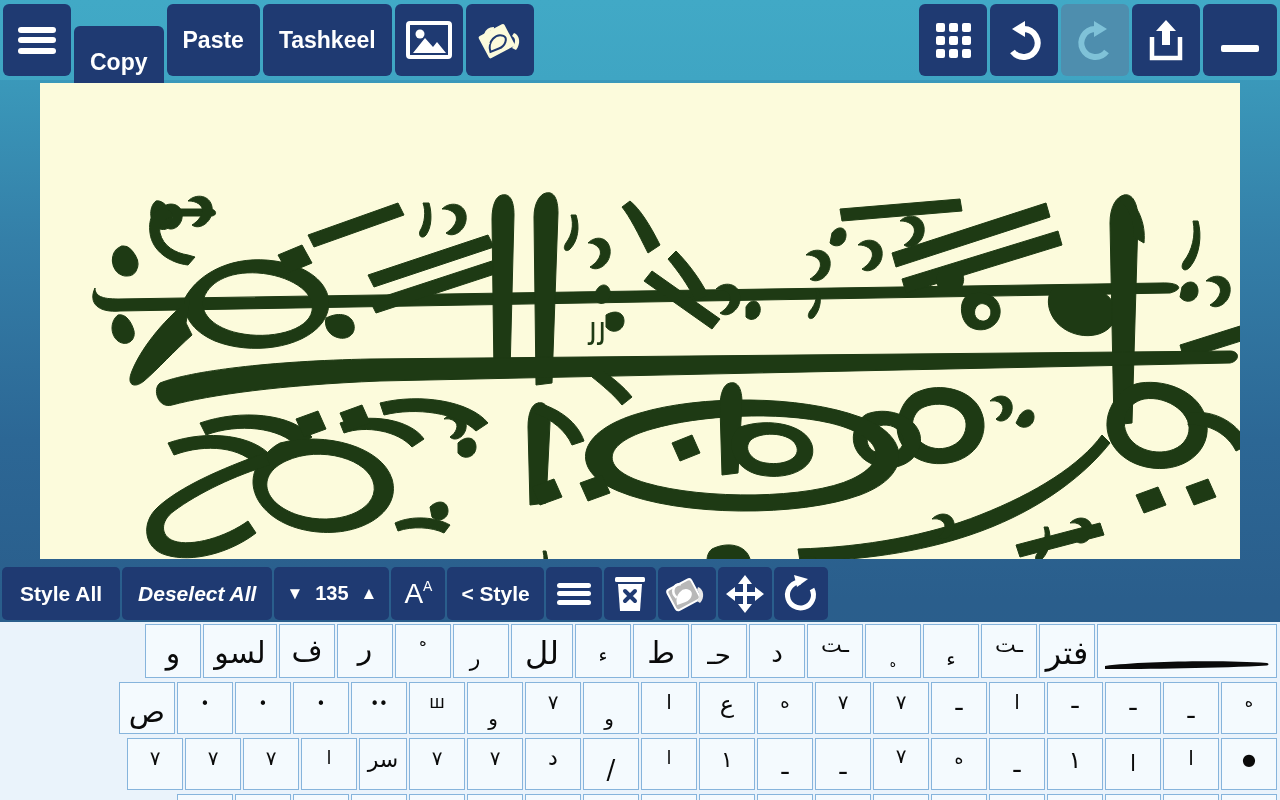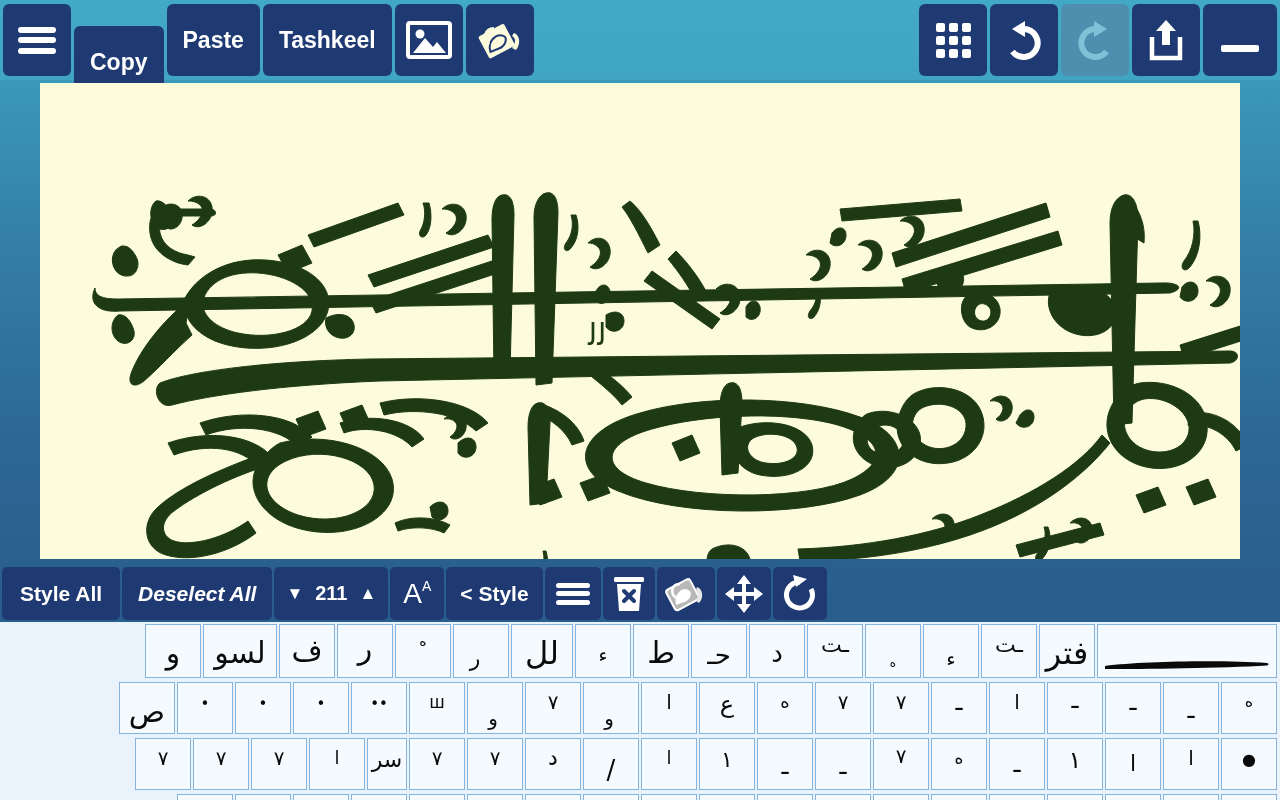"211" span { text: 211 -> 135 }
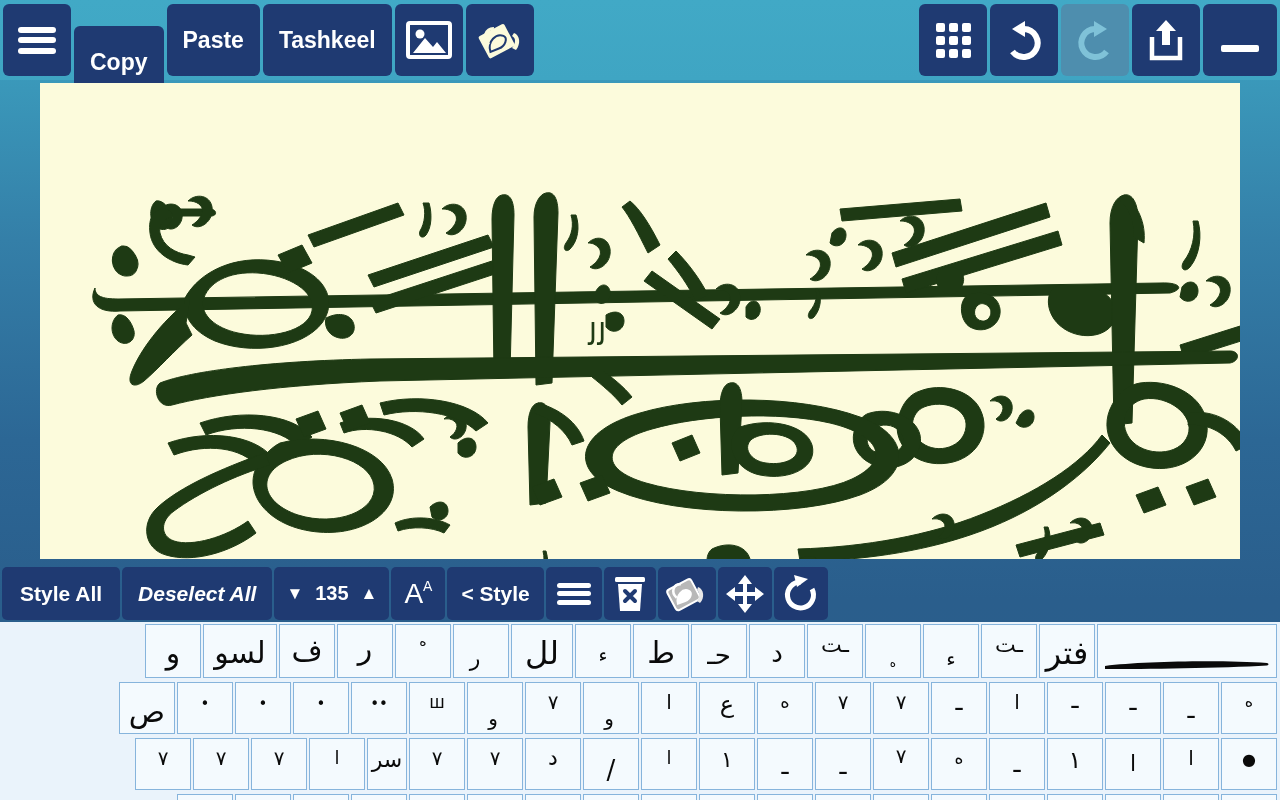"سر" div.pal-cell { width: 40px -> 48px }
